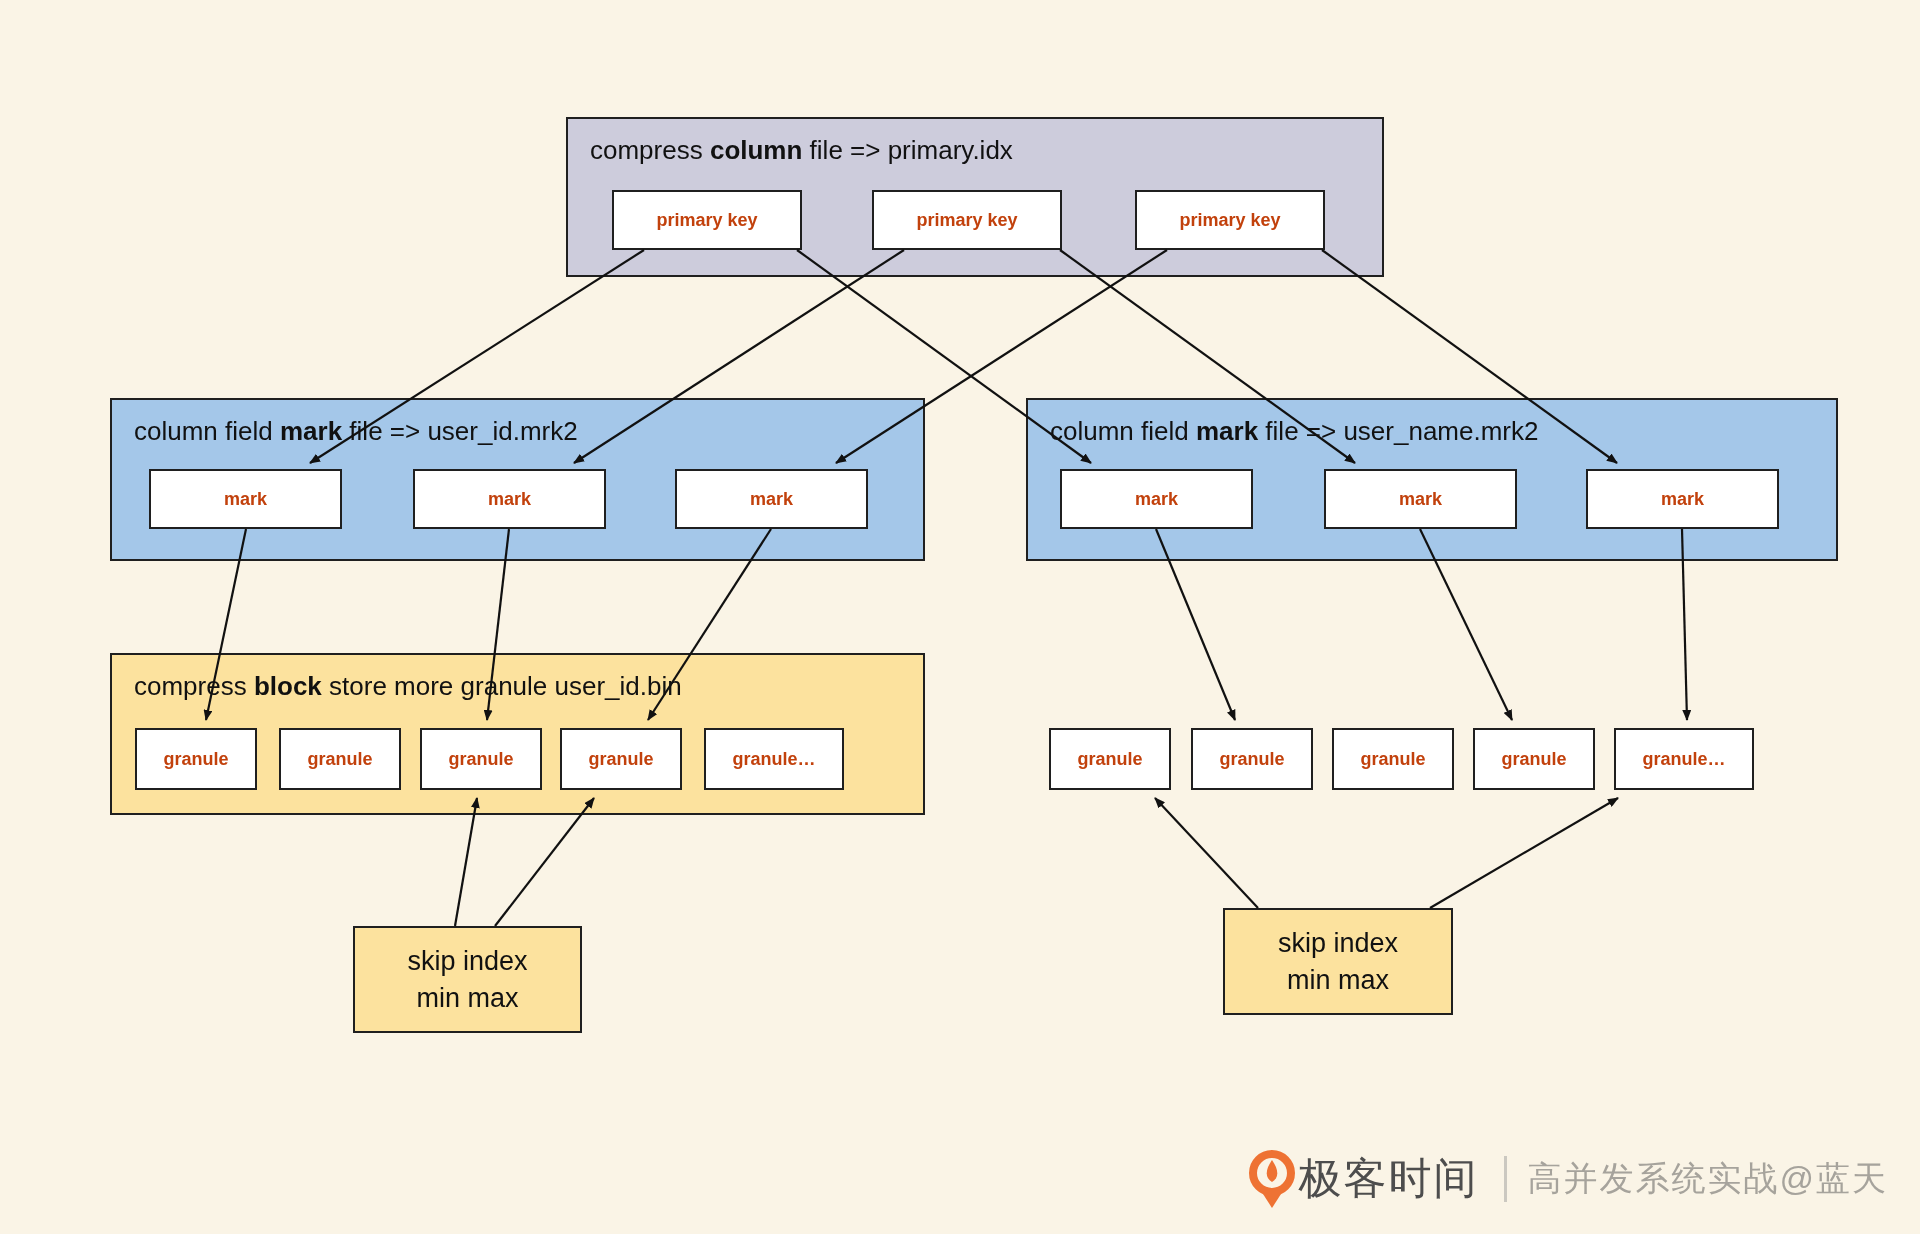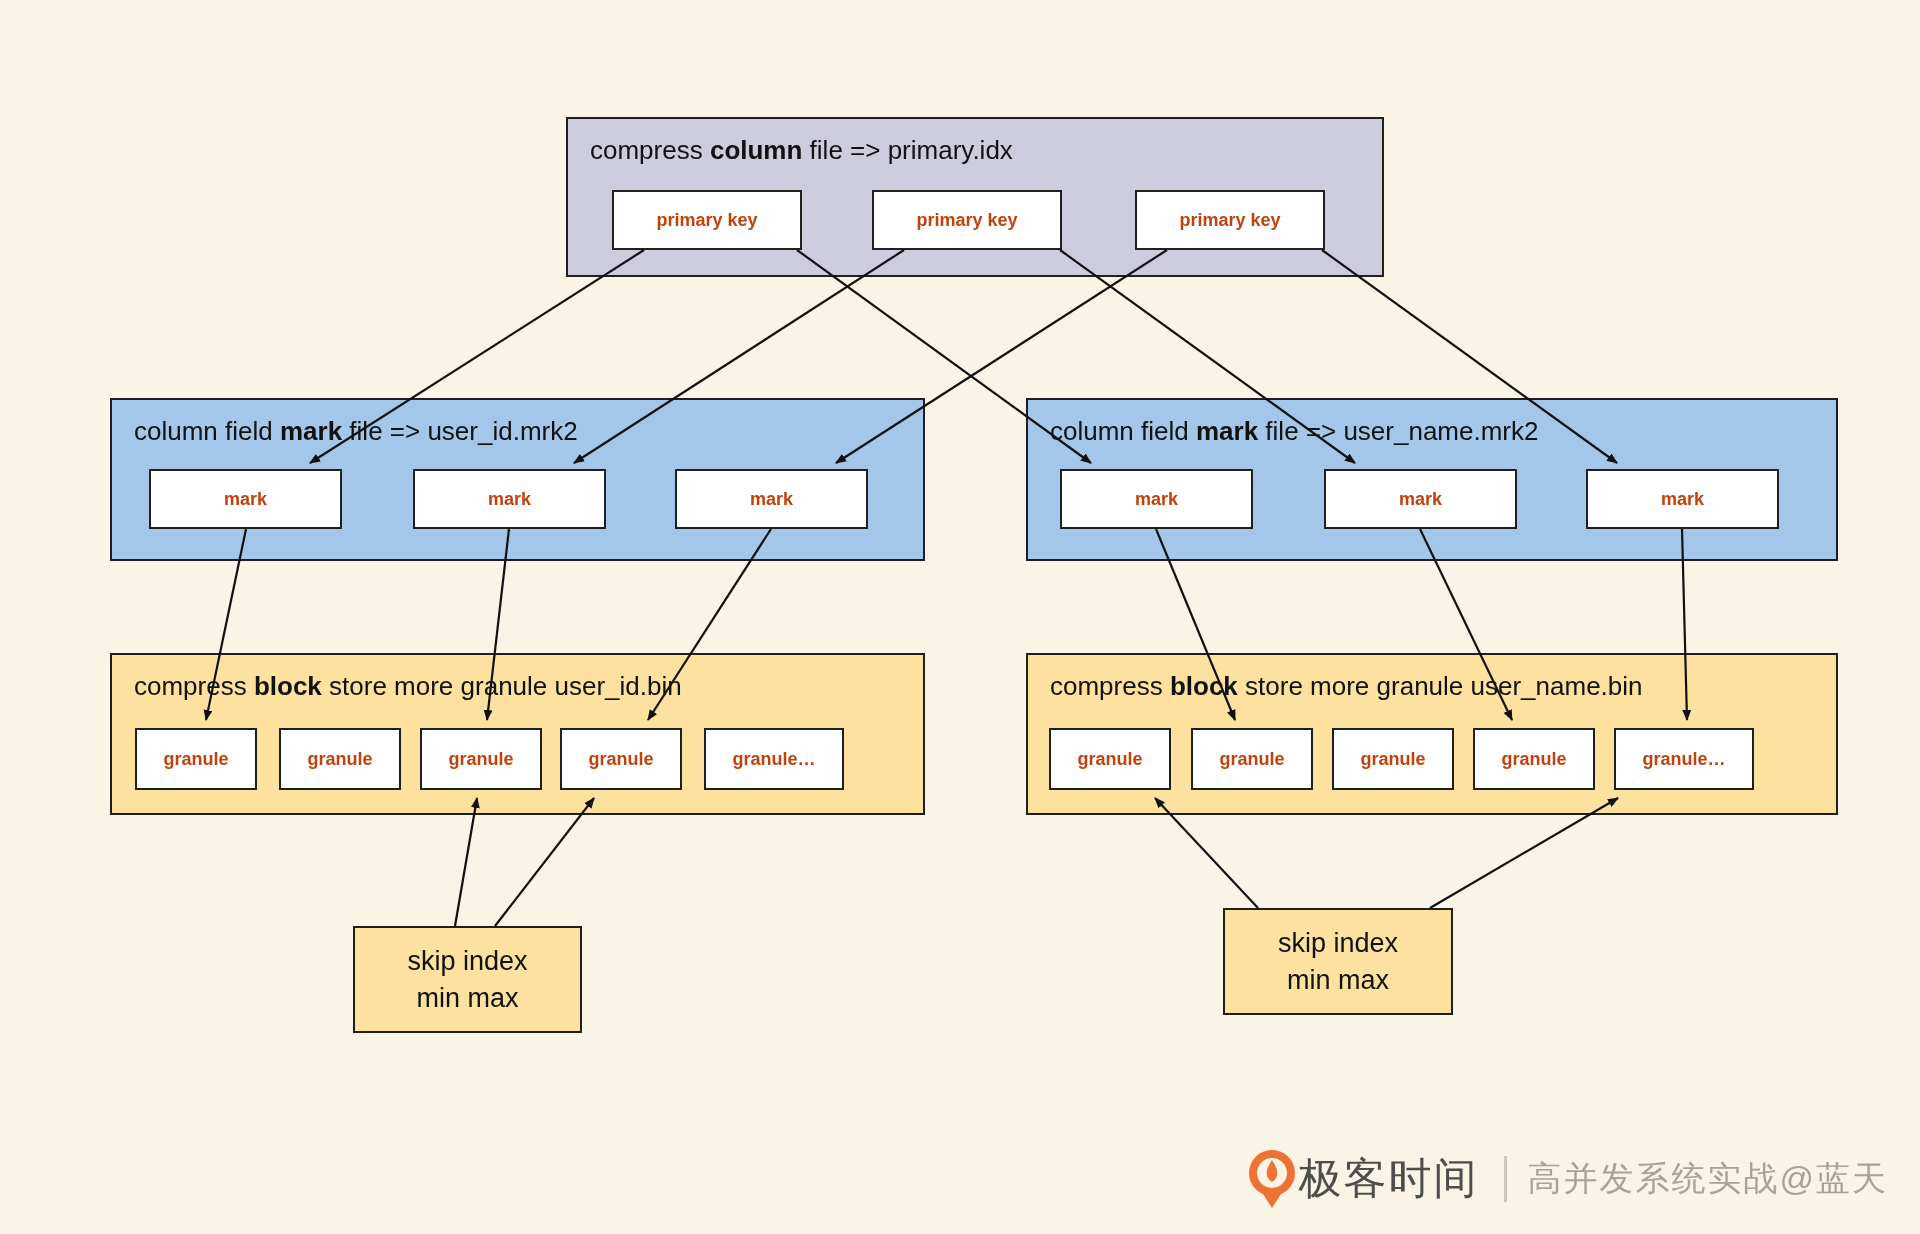"compress block store more granule" div.container-box { html: <div> <div> <span>compress </span><b>block</b><span> store more granule user_name.bin</span> </div> </div> -> none }
